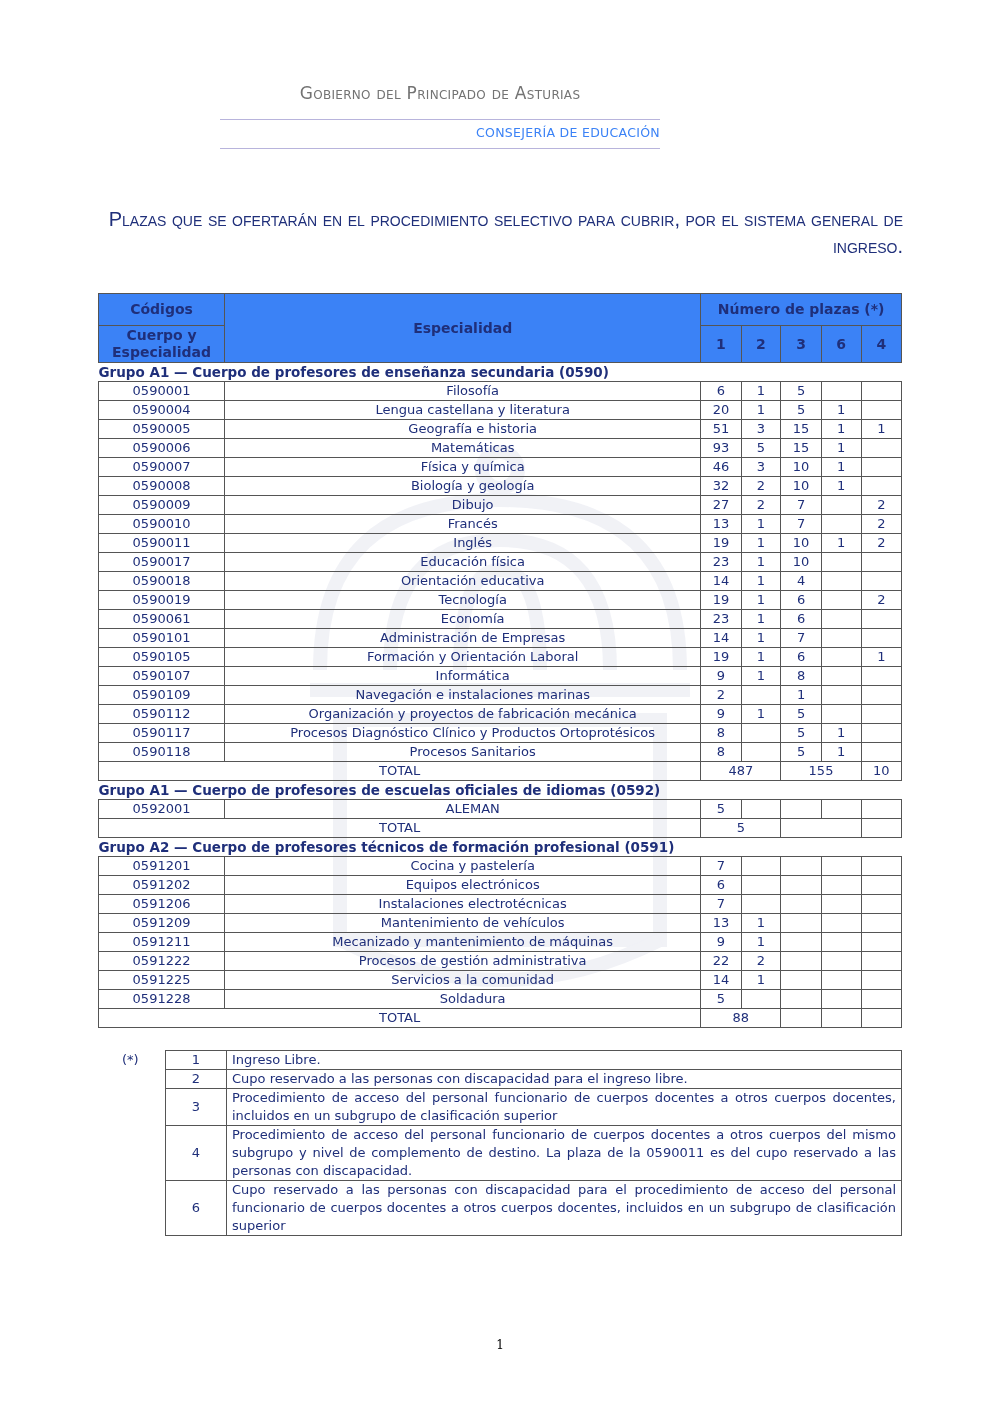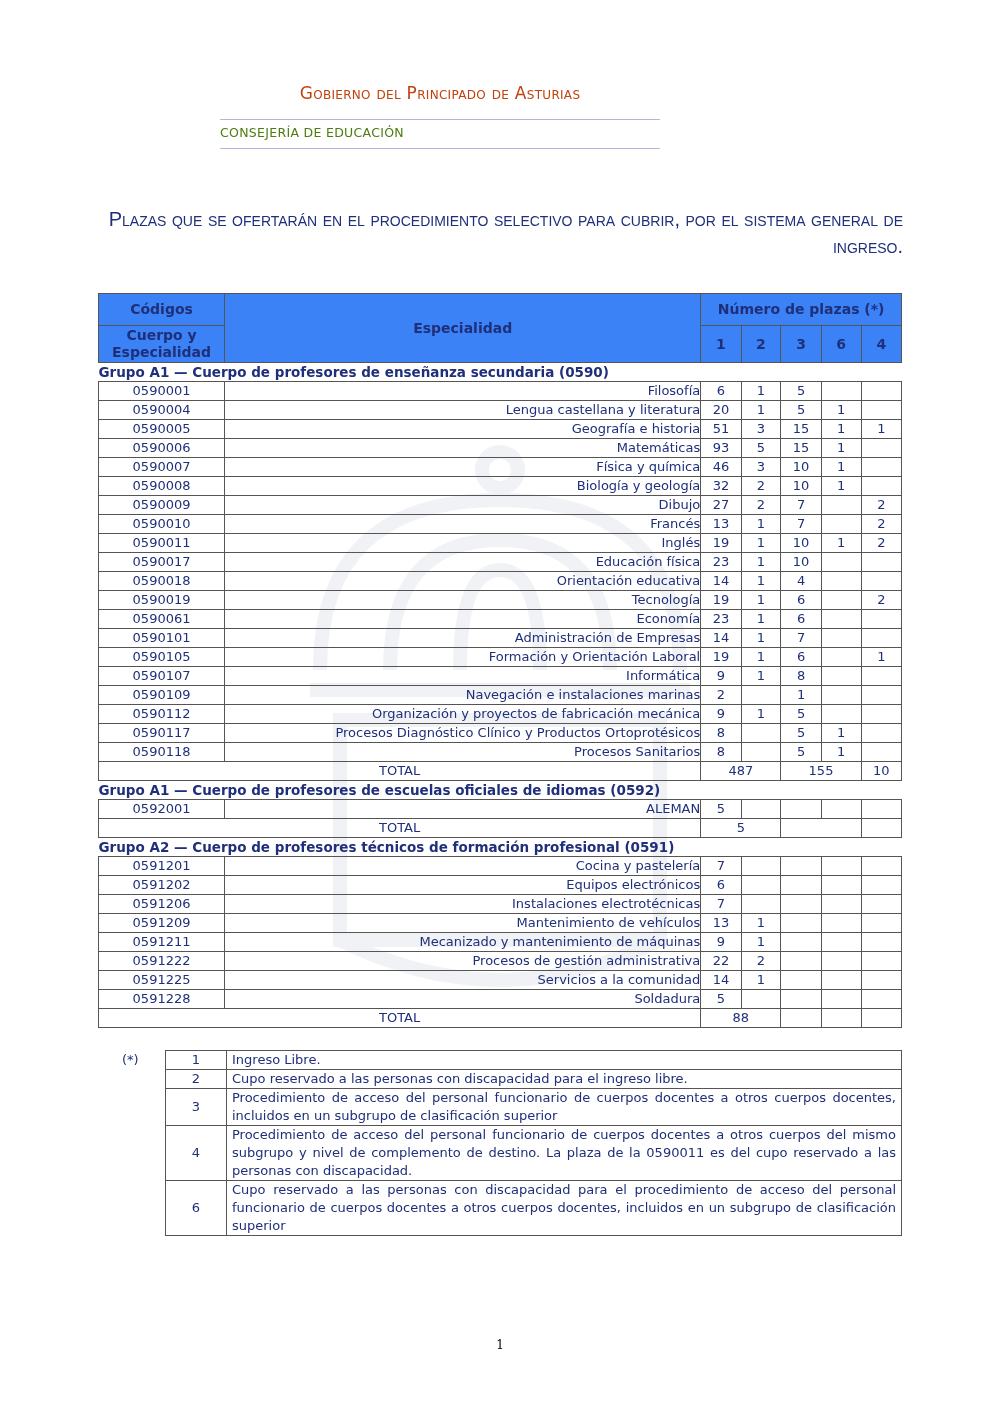"Gobierno del Principado de Asturias" .hdr-title { color: #c2410c -> #737373 }
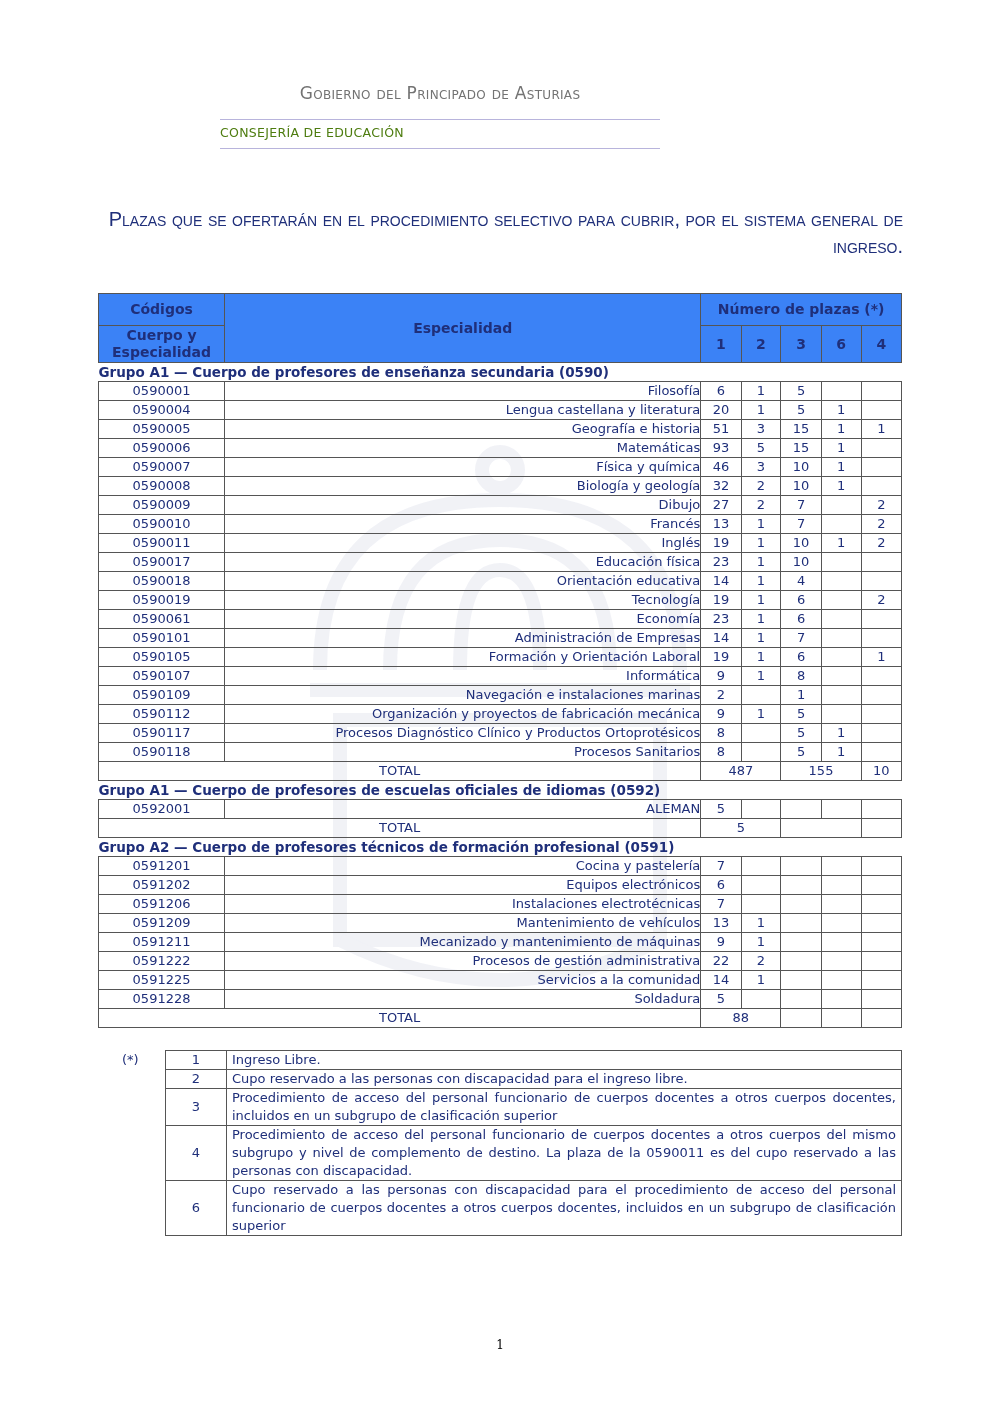"CONSEJERÍA DE EDUCACIÓN" .hdr-sub { color: #4d7c0f -> #3b82f6; text-align: left -> right }
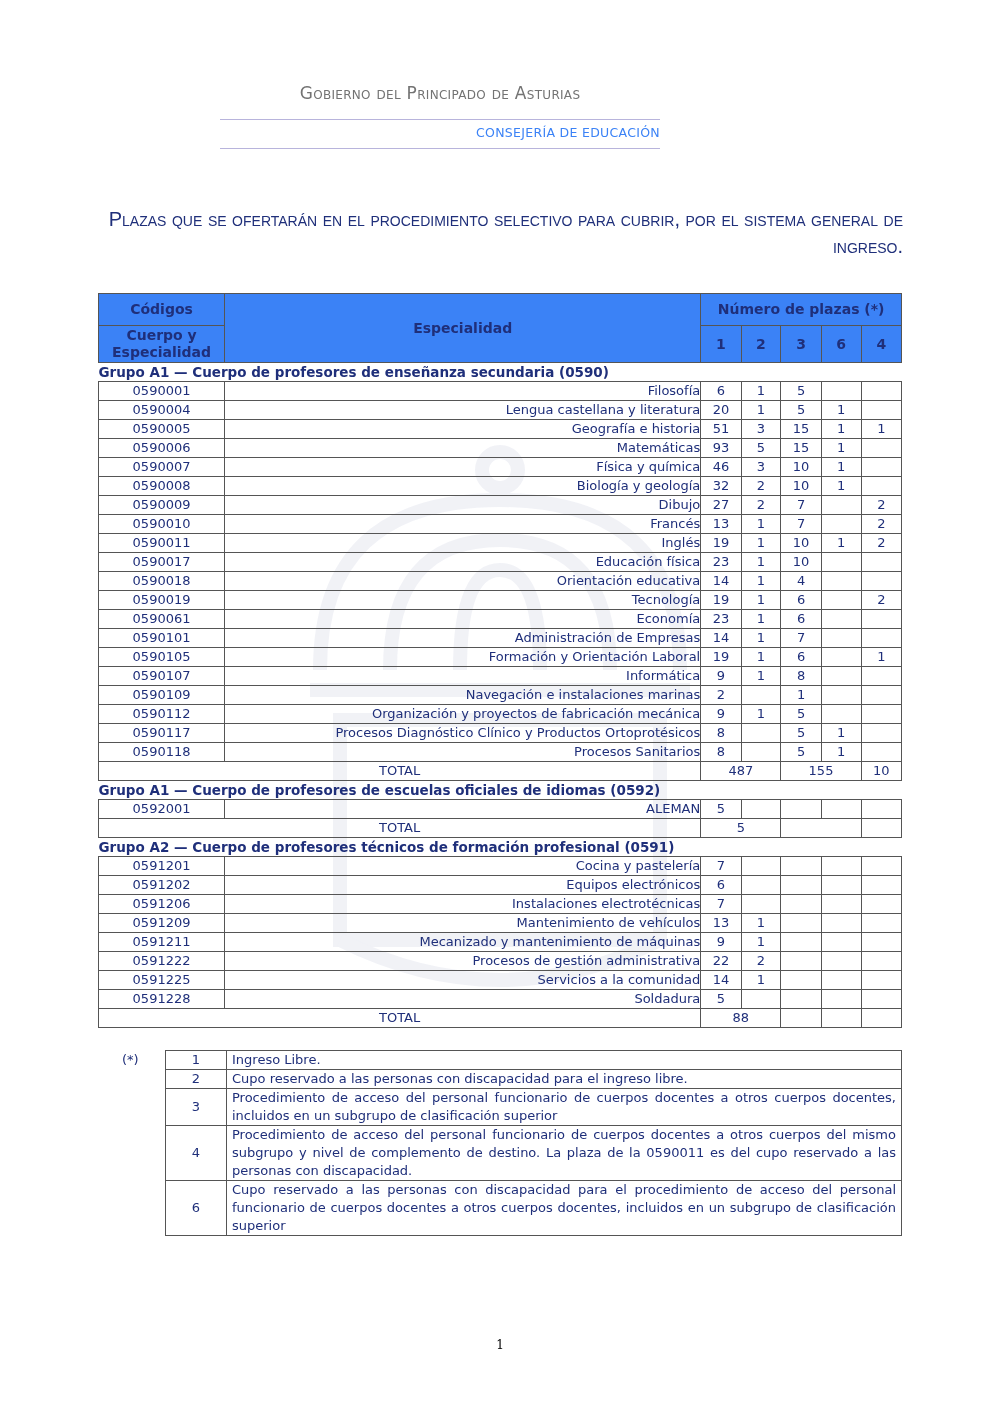"Filosofía" .main .c-esp { text-align: right -> center }
